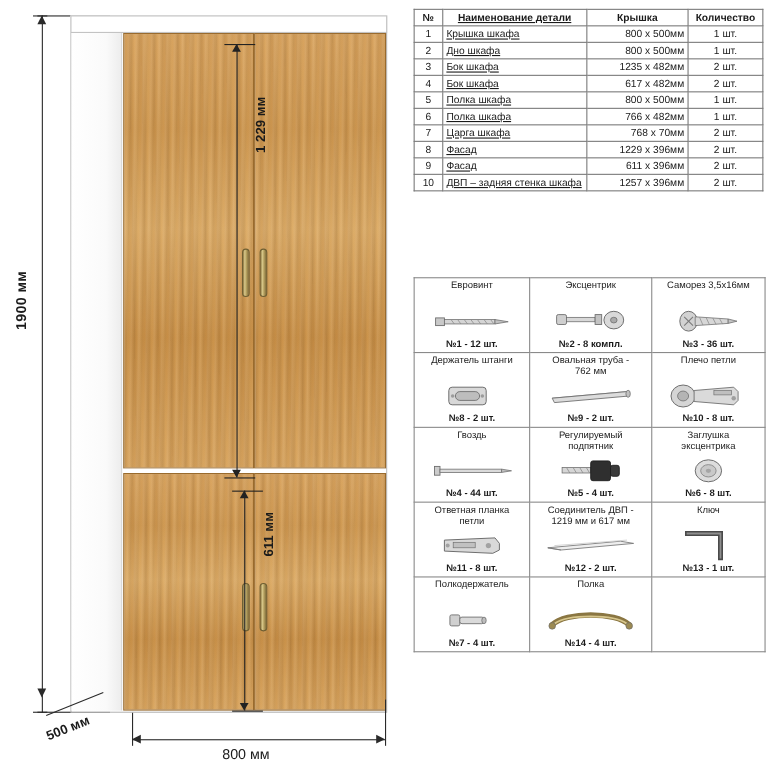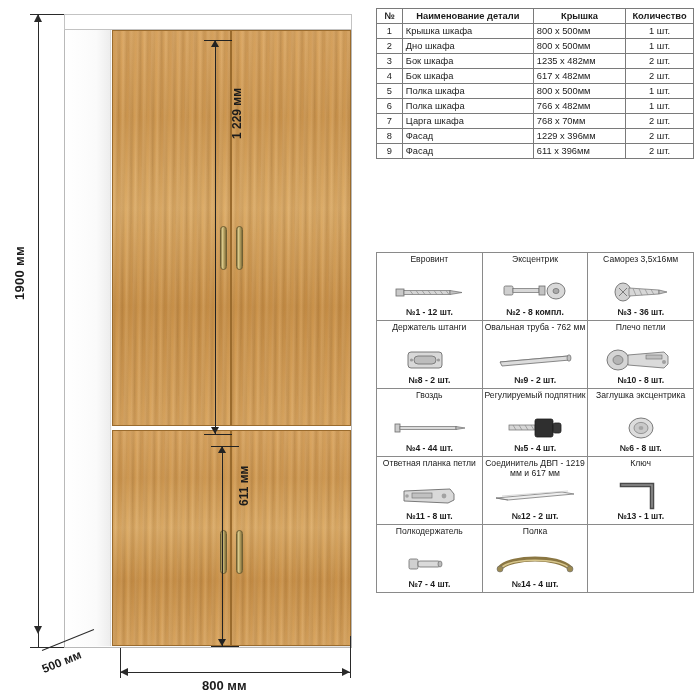"Наименование детали" .c-name { text-decoration: none -> underline }
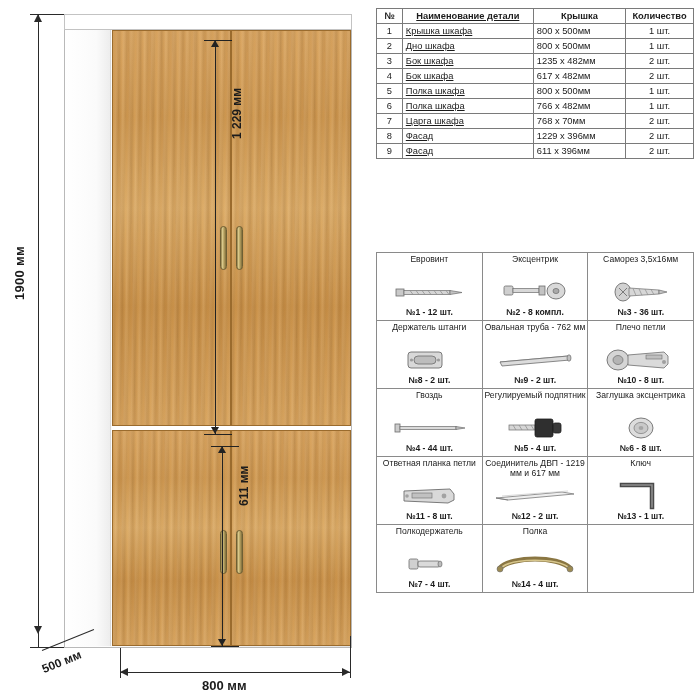"800 x 500мм" .c-size { text-align: left -> right }
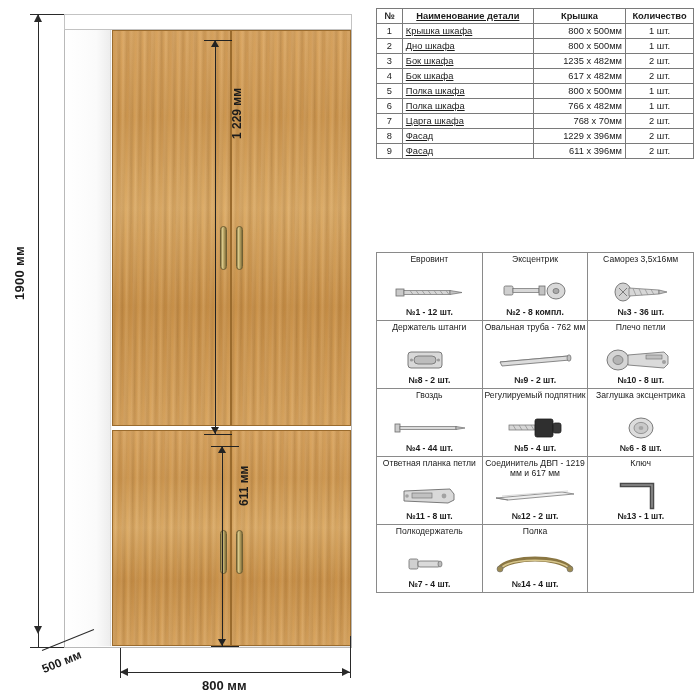"10" tr { html: none -> <tr> <td>10</td> <td>ДВП – задняя стенка шкафа</td> <td>1257 x 396мм</td> <td>2 шт.</td> </tr> }
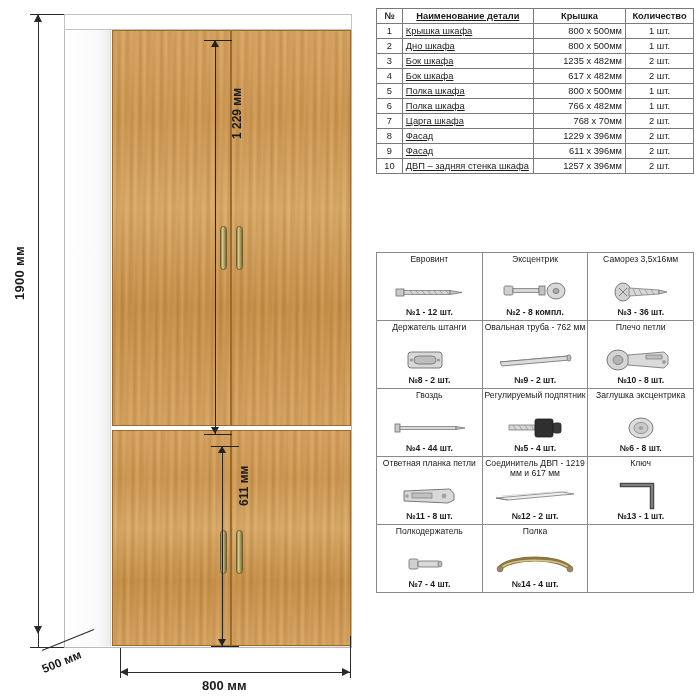"Евровинт" .hw td { padding: 2px 0 3px -> 2px 12px 3px }
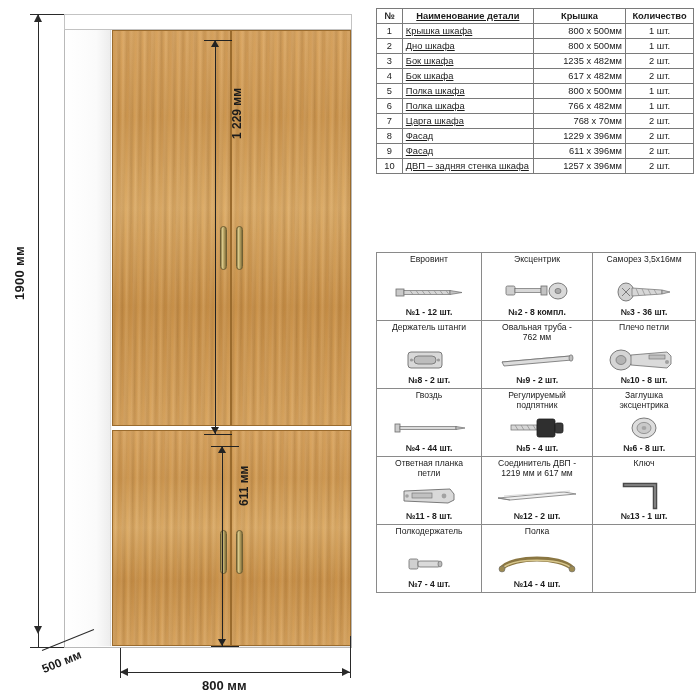"800 мм" .lbl-800 { font-weight: bold -> normal }
